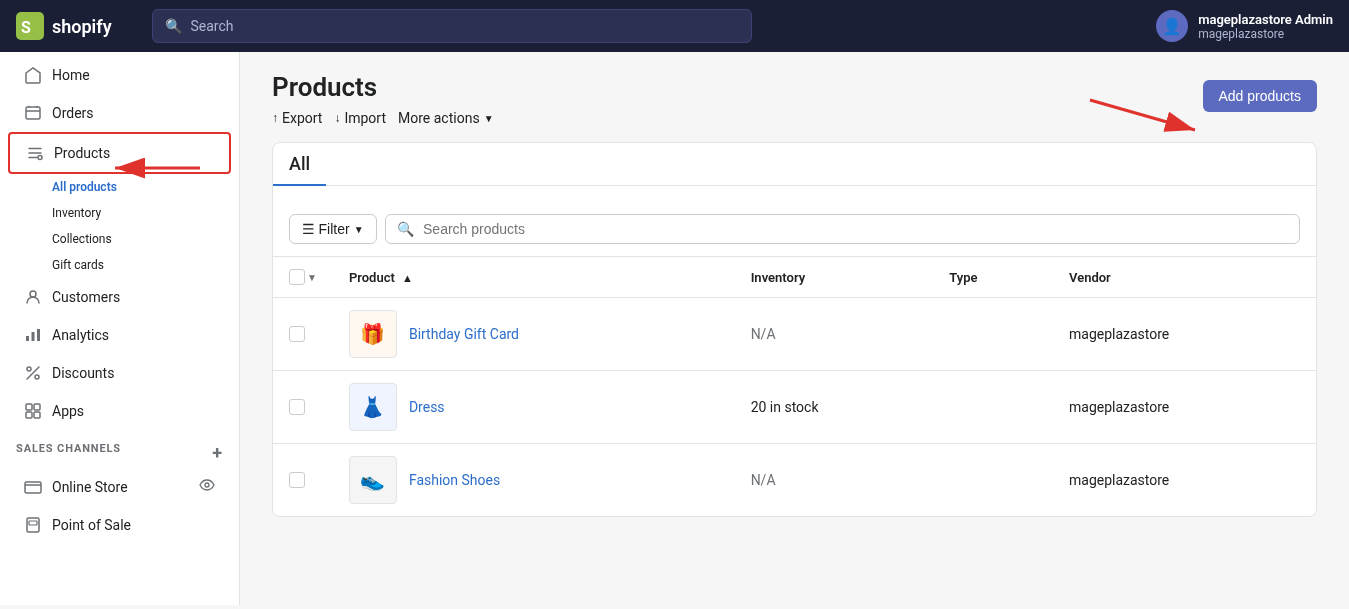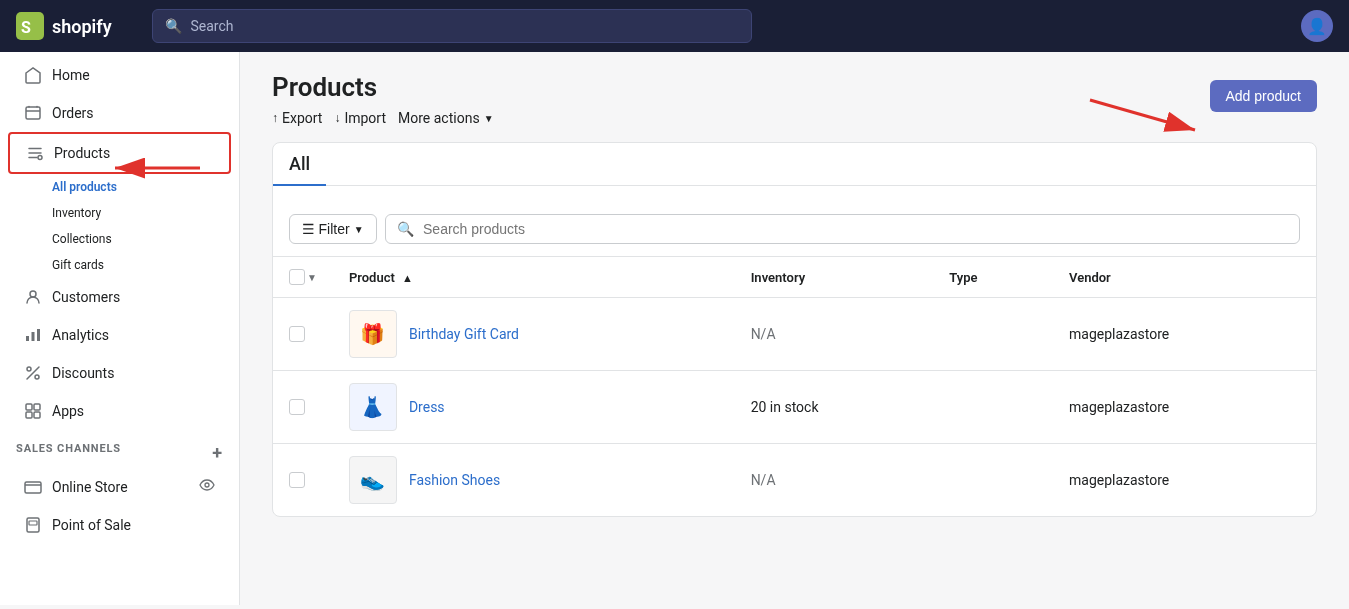"mageplazastore Admin" div.user-info { html: none -> <div> <span>mageplazastore Admin</span> <span>mageplazastore</span> </div> }
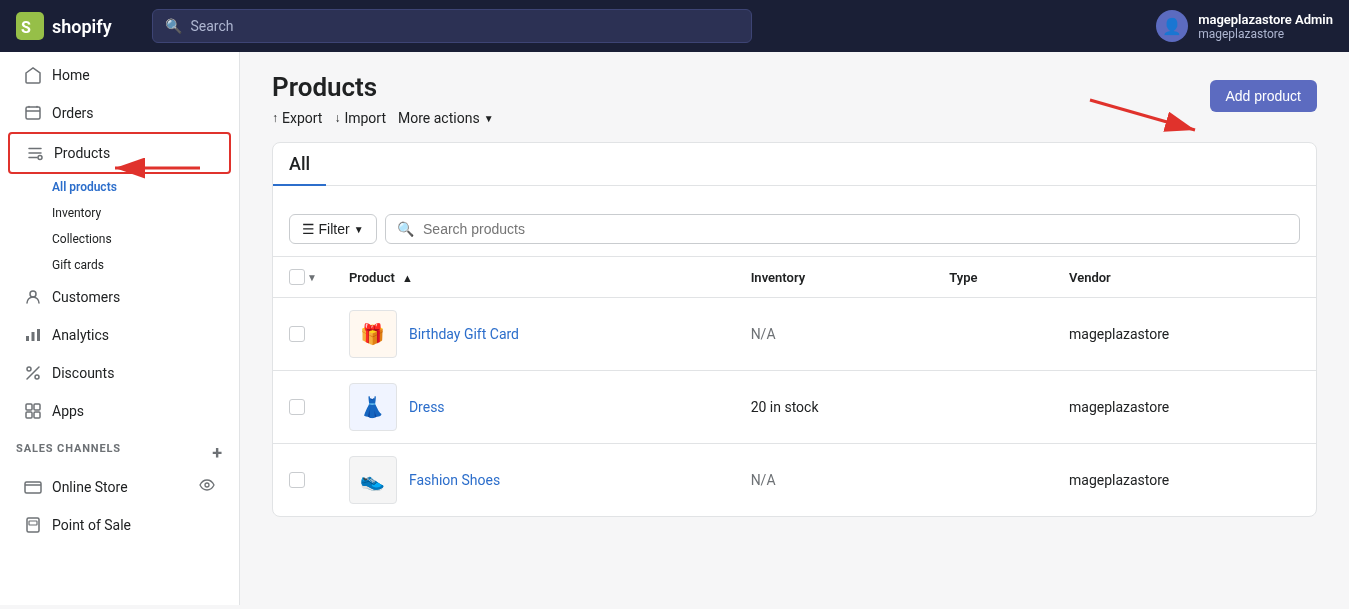"Add product" button.btn-primary { text: product -> products }
